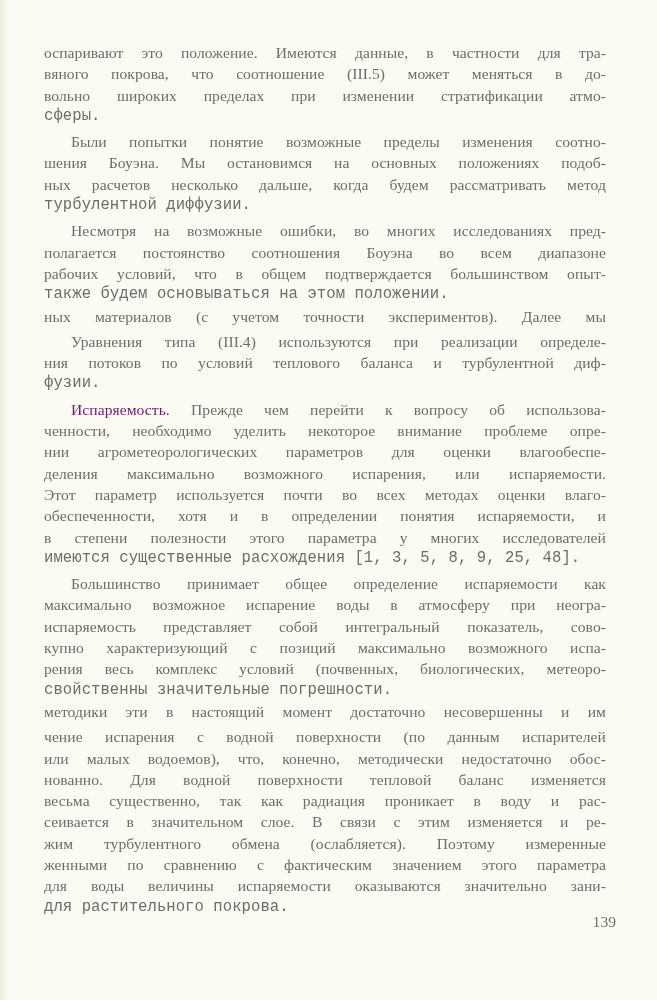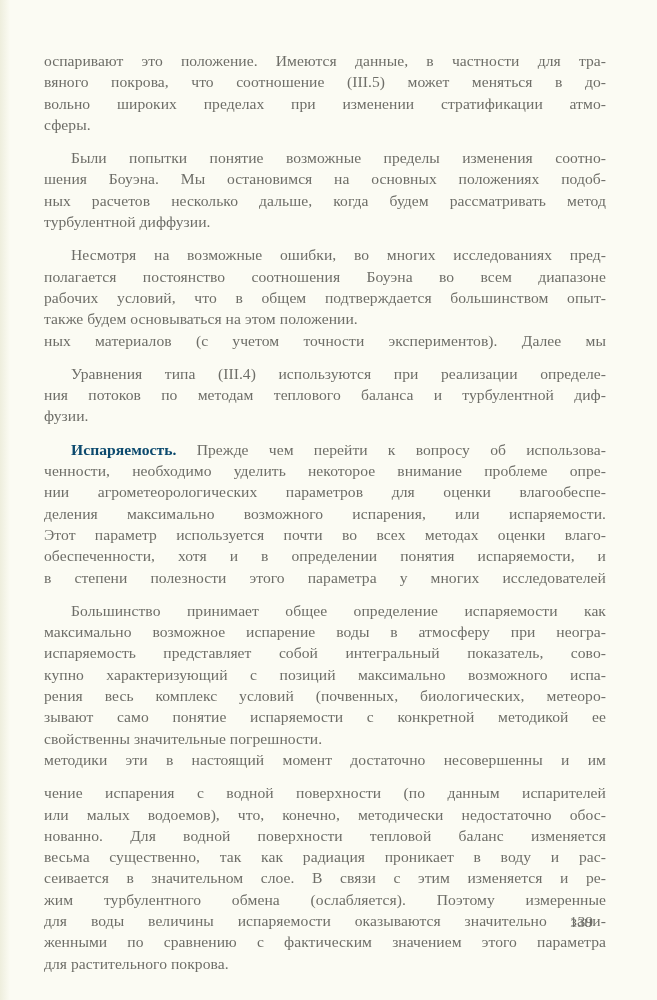"оспаривают это положение. Имеются" .para { margin: 12px 0 4px 0 -> 4px 0 4px 0 }
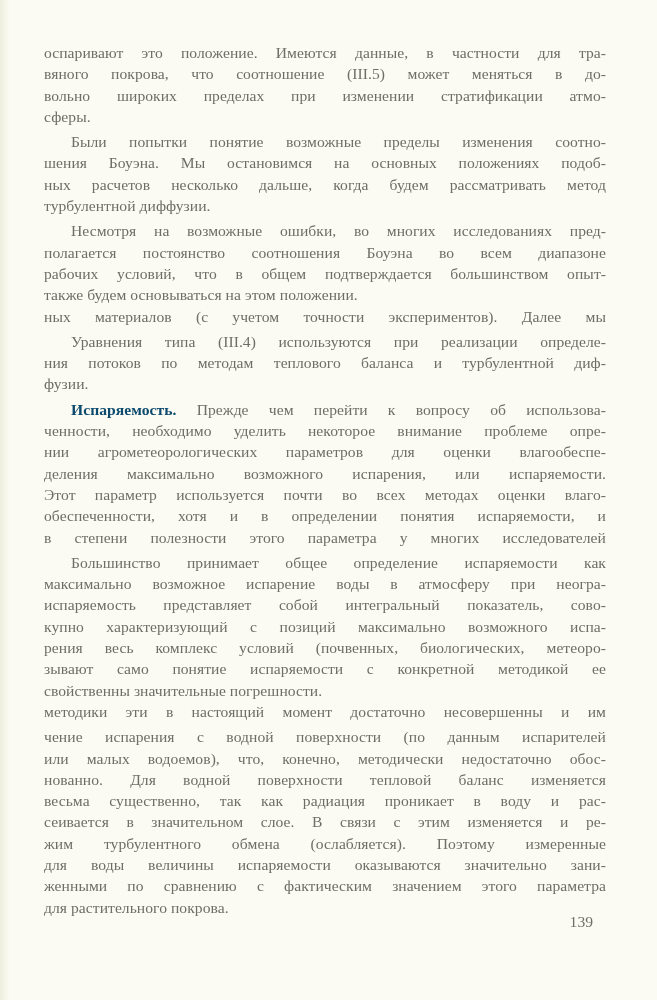"сферы." .line.last { font-family: none -> Liberation Mono, monospace }
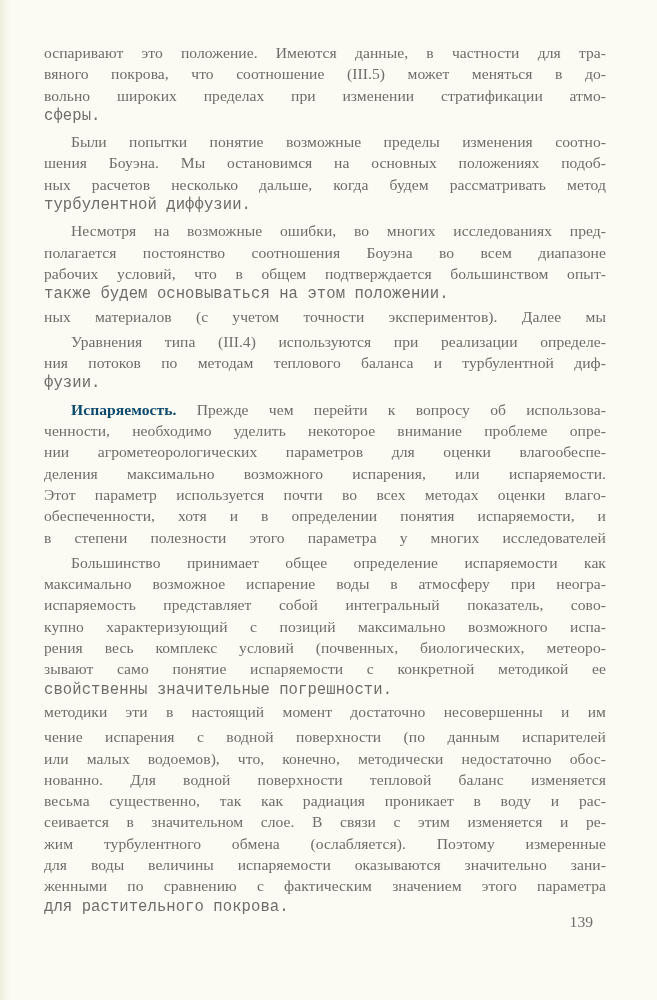"ния потоков по методам теплового" span.line { text: методам -> условий }
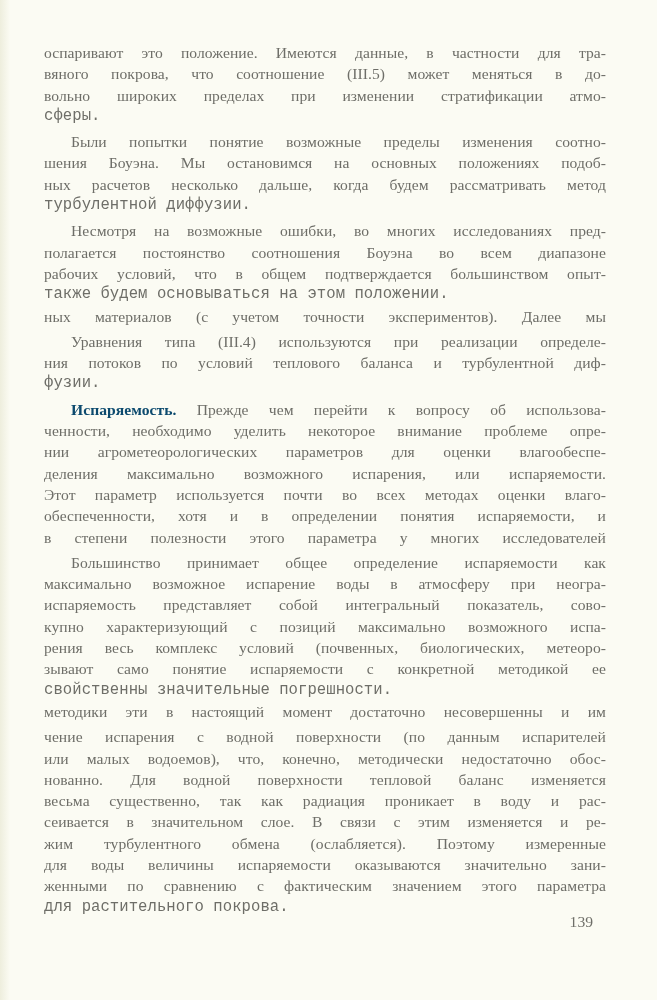"Испаряемость." .bold { color: #0c4a6e -> #701a75; font-weight: bold -> normal }
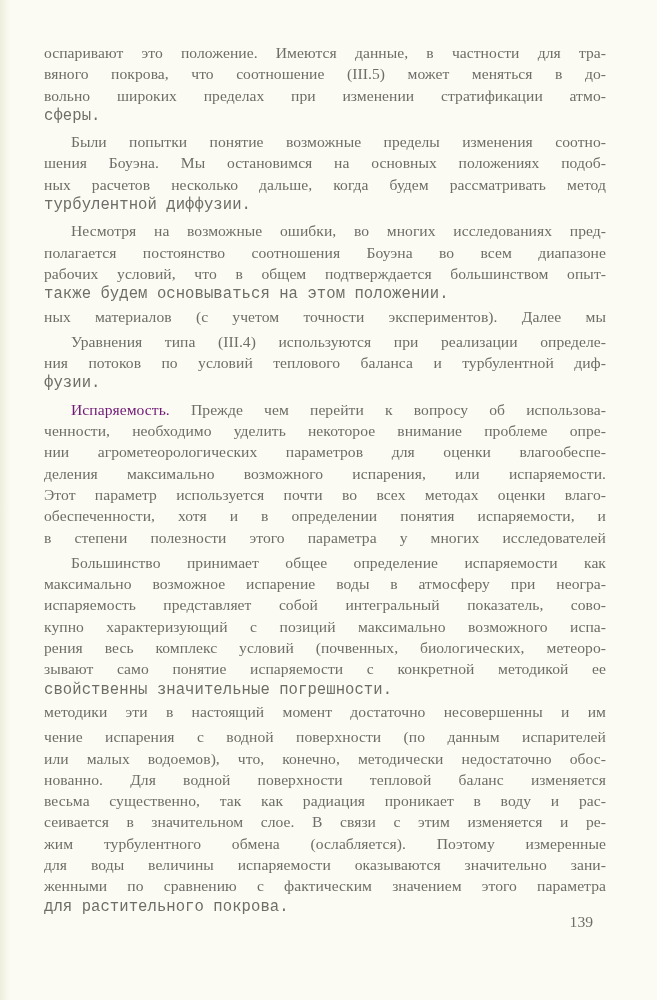"имеются существенные расхождения [1, 3," span.line { html: none -> <span>имеются существенные расхождения [1, 3, 5, 8, 9, 25, 48].</span> }
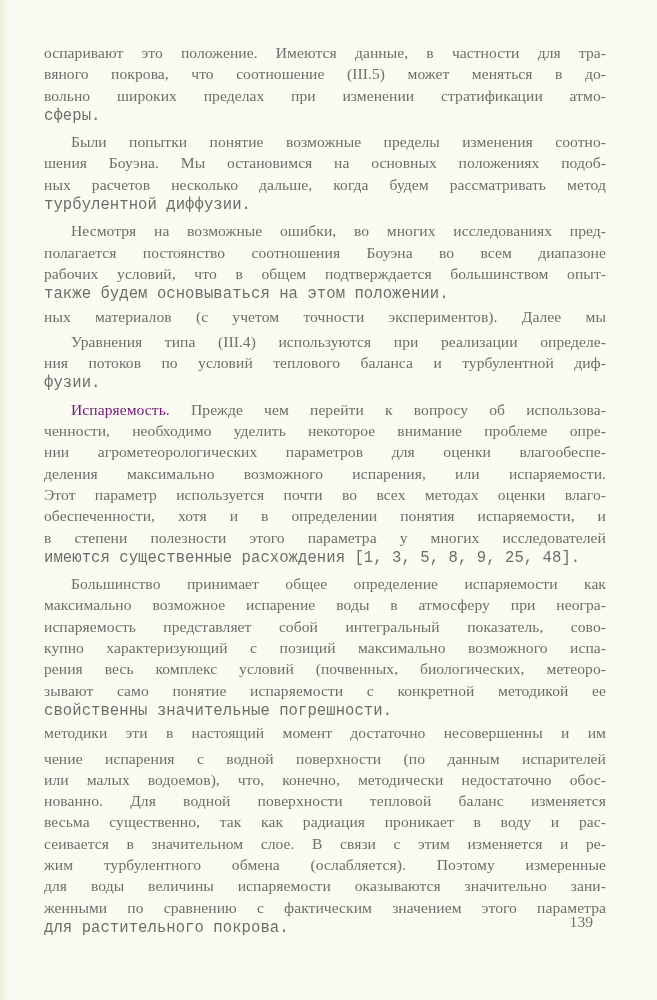"зывают само понятие испаряемости с" span.line { html: <span>зывают само понятие испаряемости с конкретной методикой ее</span> -> none }
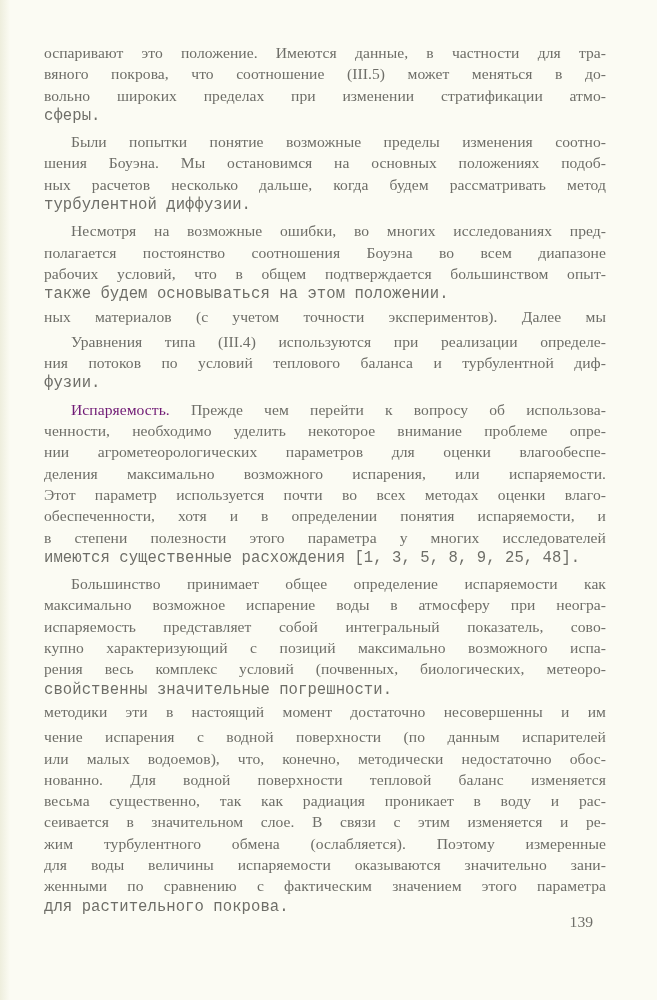"для воды величины испаряемости" span.line { order: before "женными по сравнению с фактическим" -> after "женными по сравнению с фактическим" }
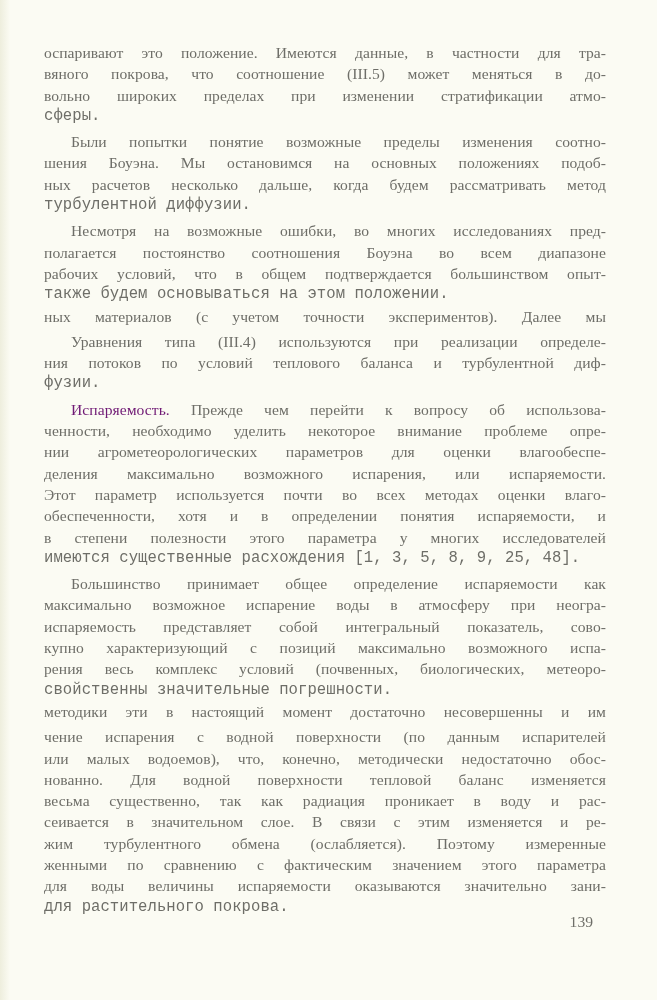"139" .page-number { right: 64px -> 41px }
